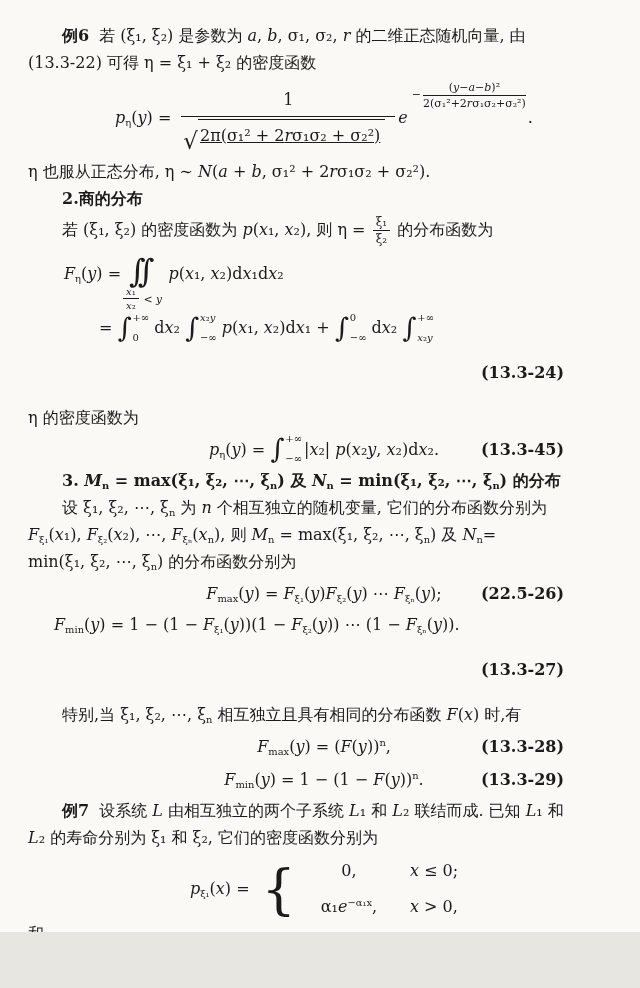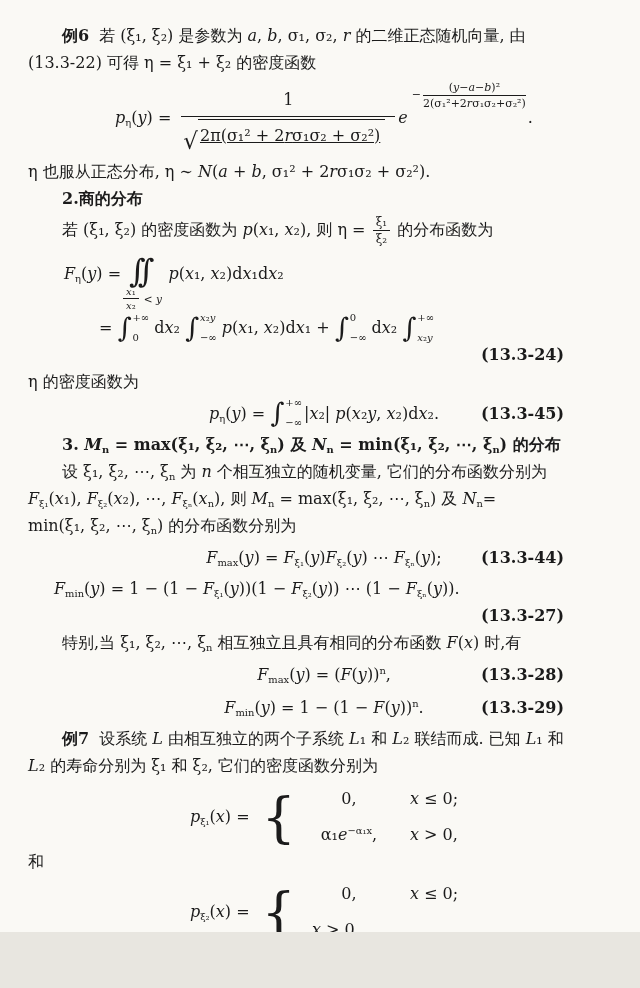"(13.3-24)" .eqnumline { margin: 1px 0 -> 19px 0 }
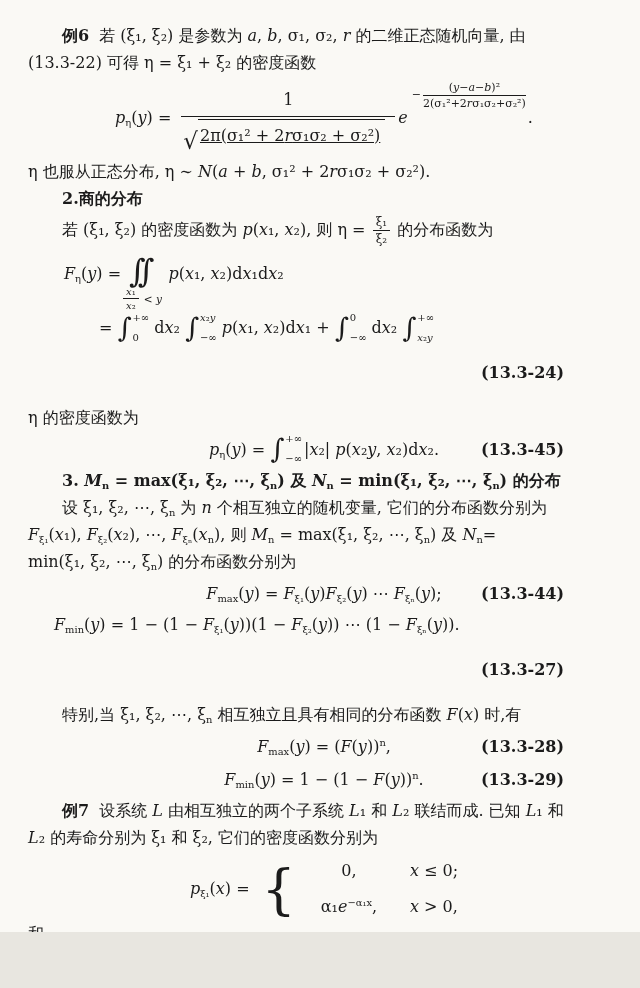"(13.3-44)" span.absnum { text: 13.3-44 -> 22.5-26 }
